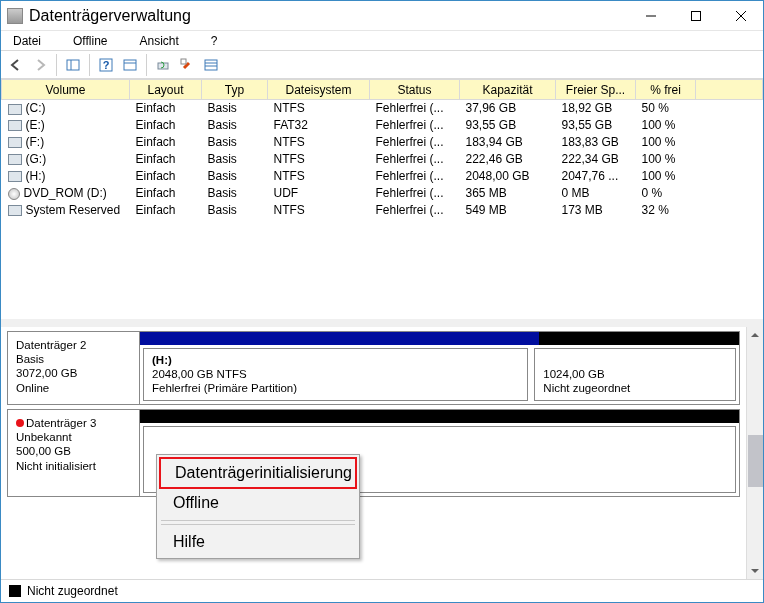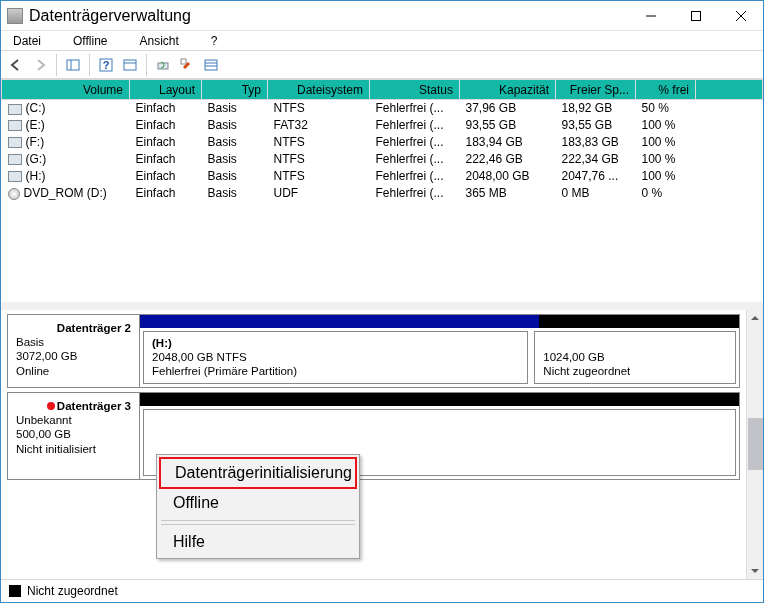"Volume" table.vols th { background: #14b8a6 -> #fef9c3; text-align: right -> center }
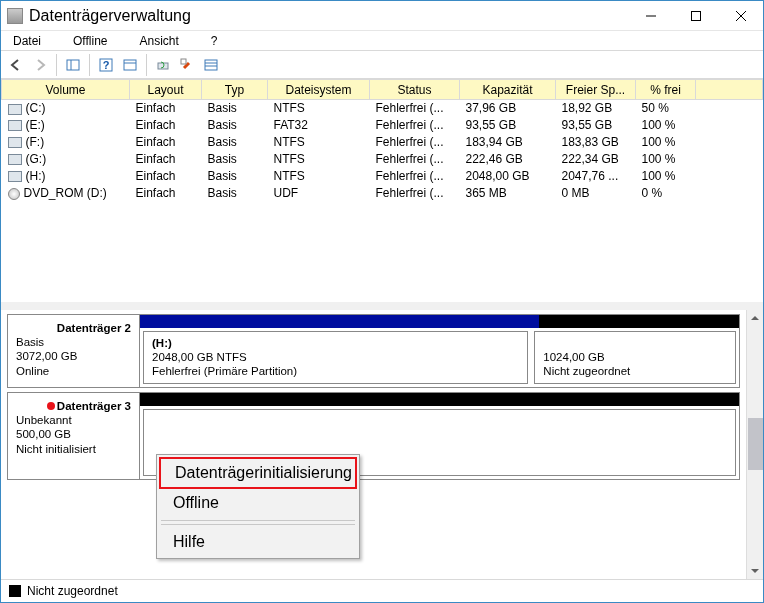"System Reserved" tr { html: none -> <tr> <td><span></span><span>System Reserved</span></td> <td>Einfach</td> <td>Basis</td> <td>NTFS</td> <td>Fehlerfrei (...</td> <td>549 MB</td> <td>173 MB</td> <td>32 %</td> <td></td> </tr> }
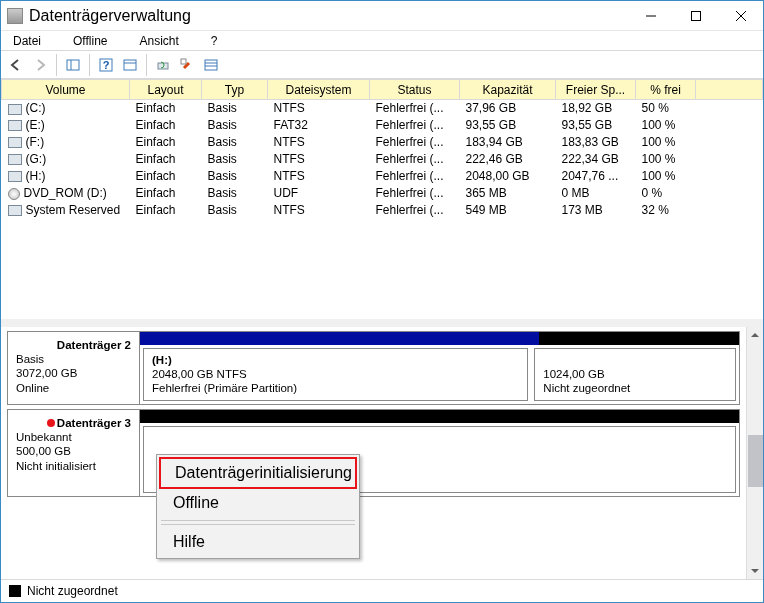"Datenträger 2" .disk-info .dname { font-weight: bold -> normal; text-align: right -> none }
